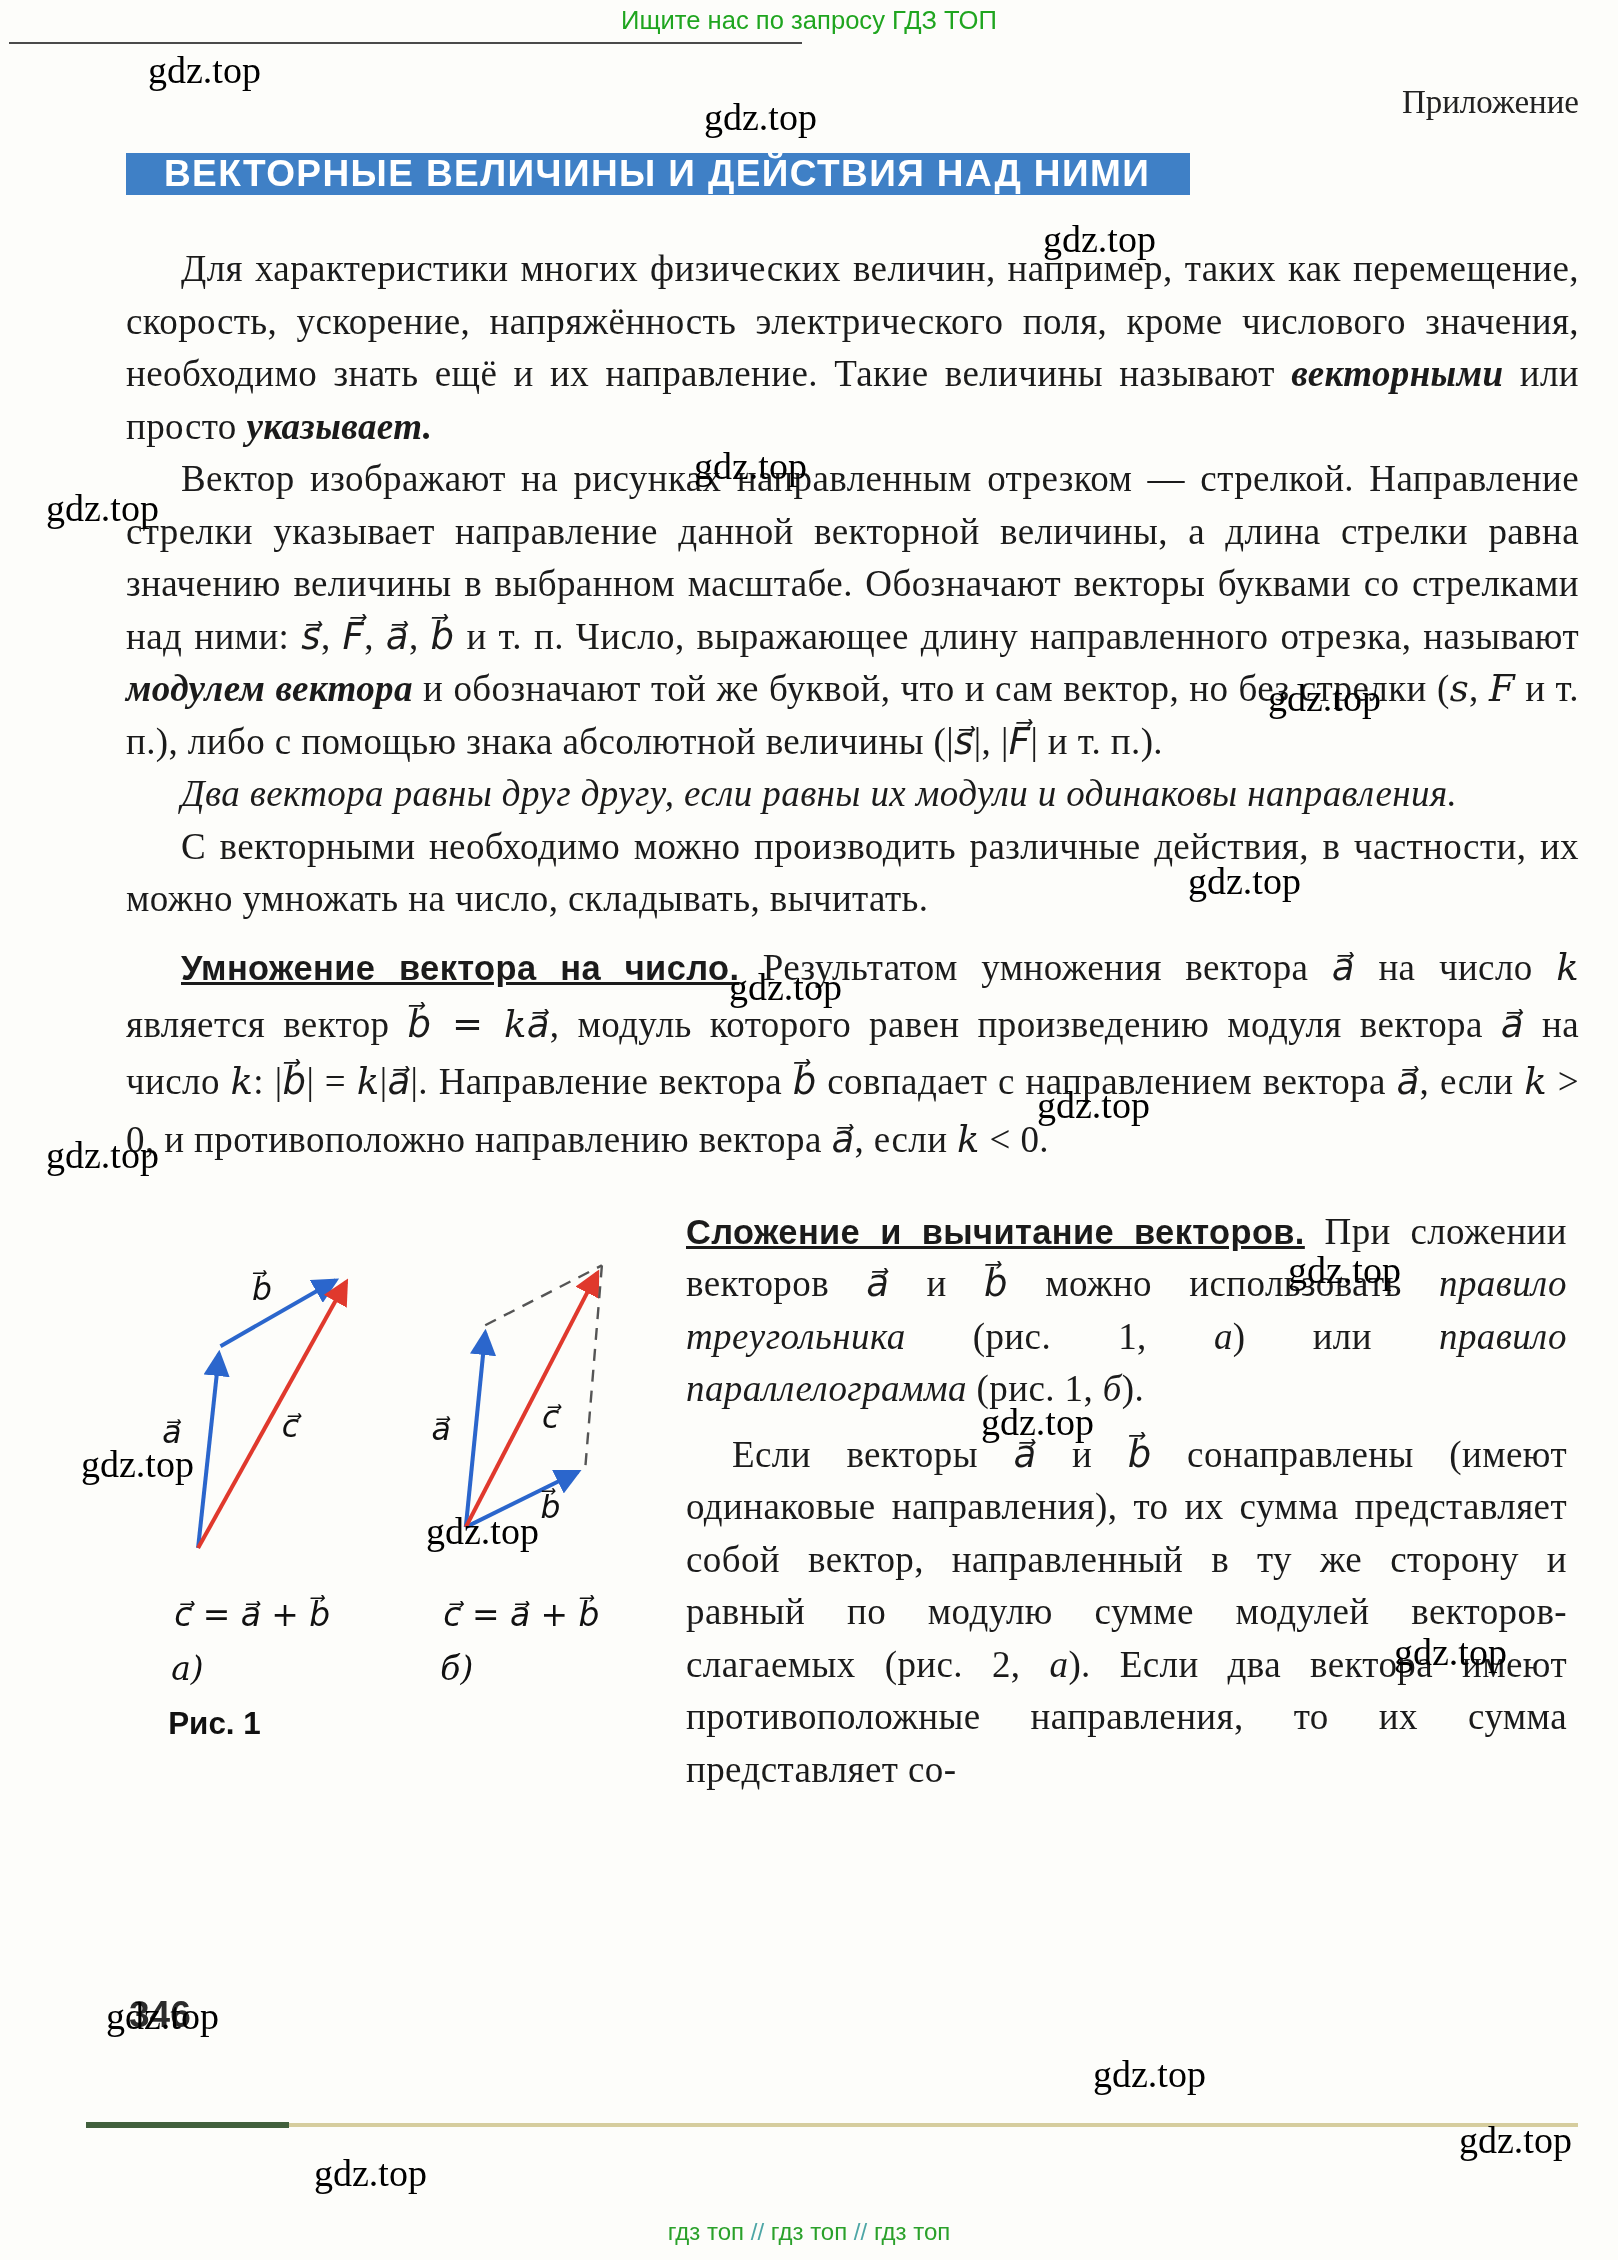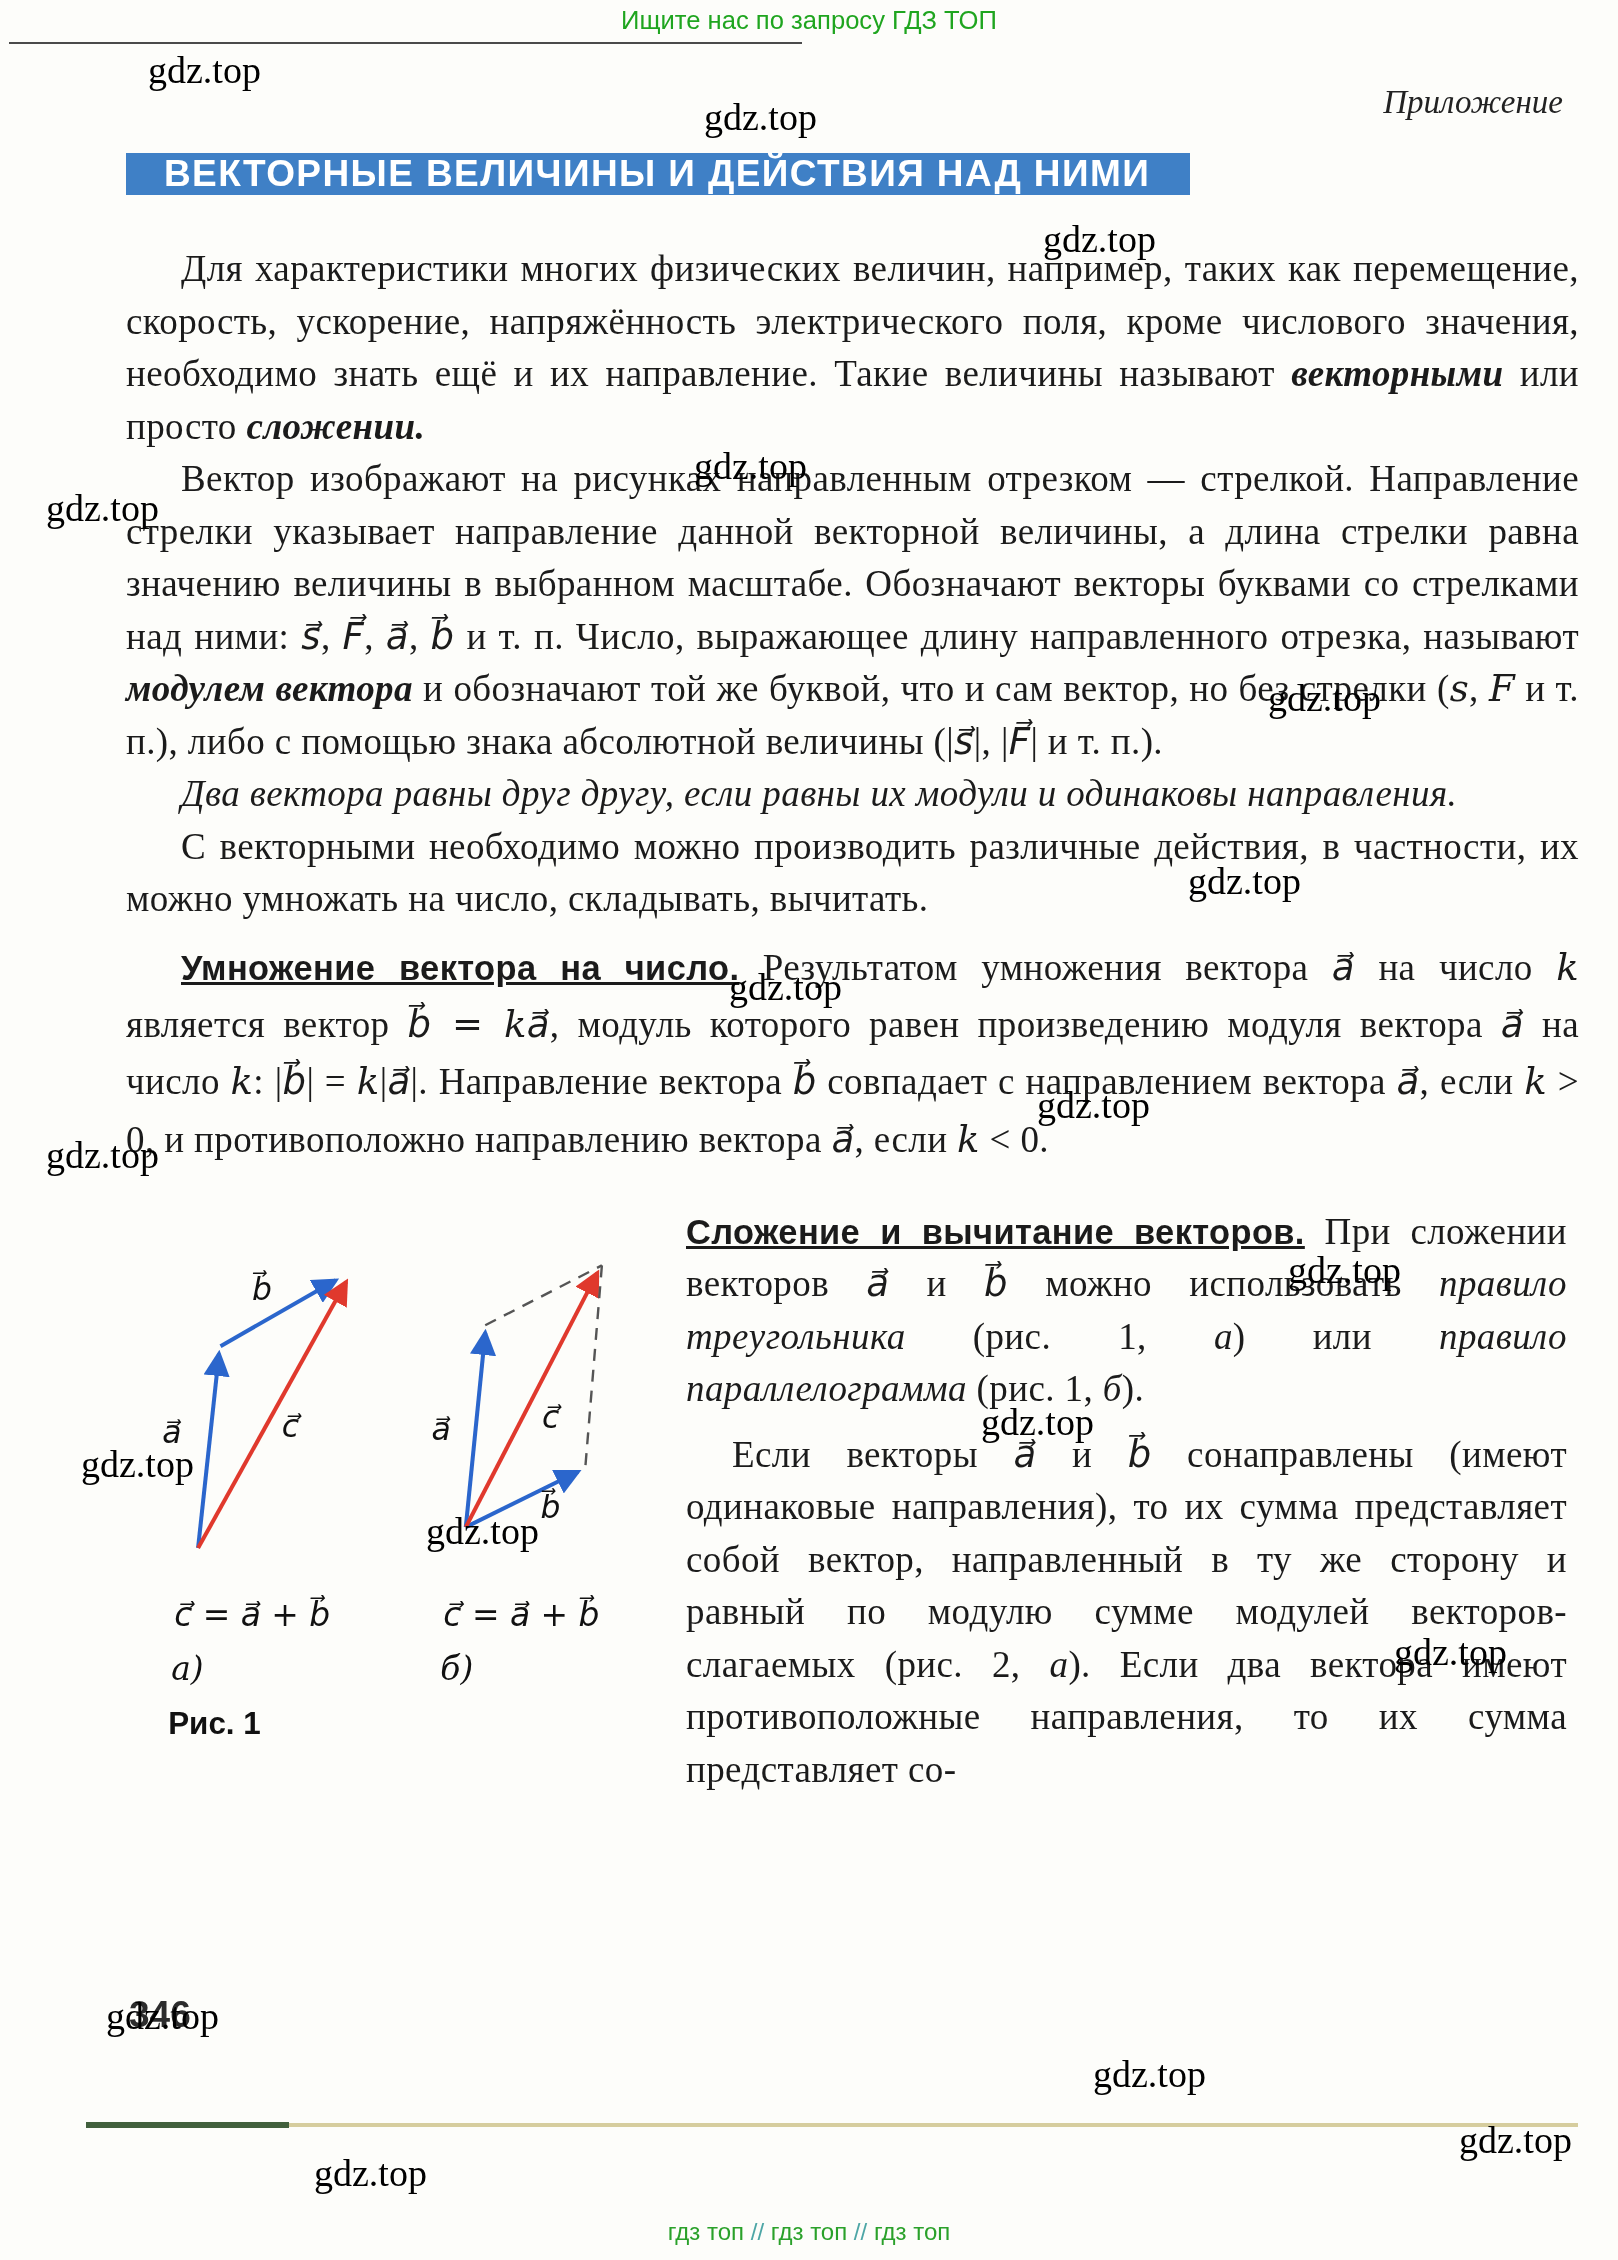"Приложение" .appendix { font-style: italic -> none; margin: 0 16px 22px 0 -> 0 0 22px 0 }
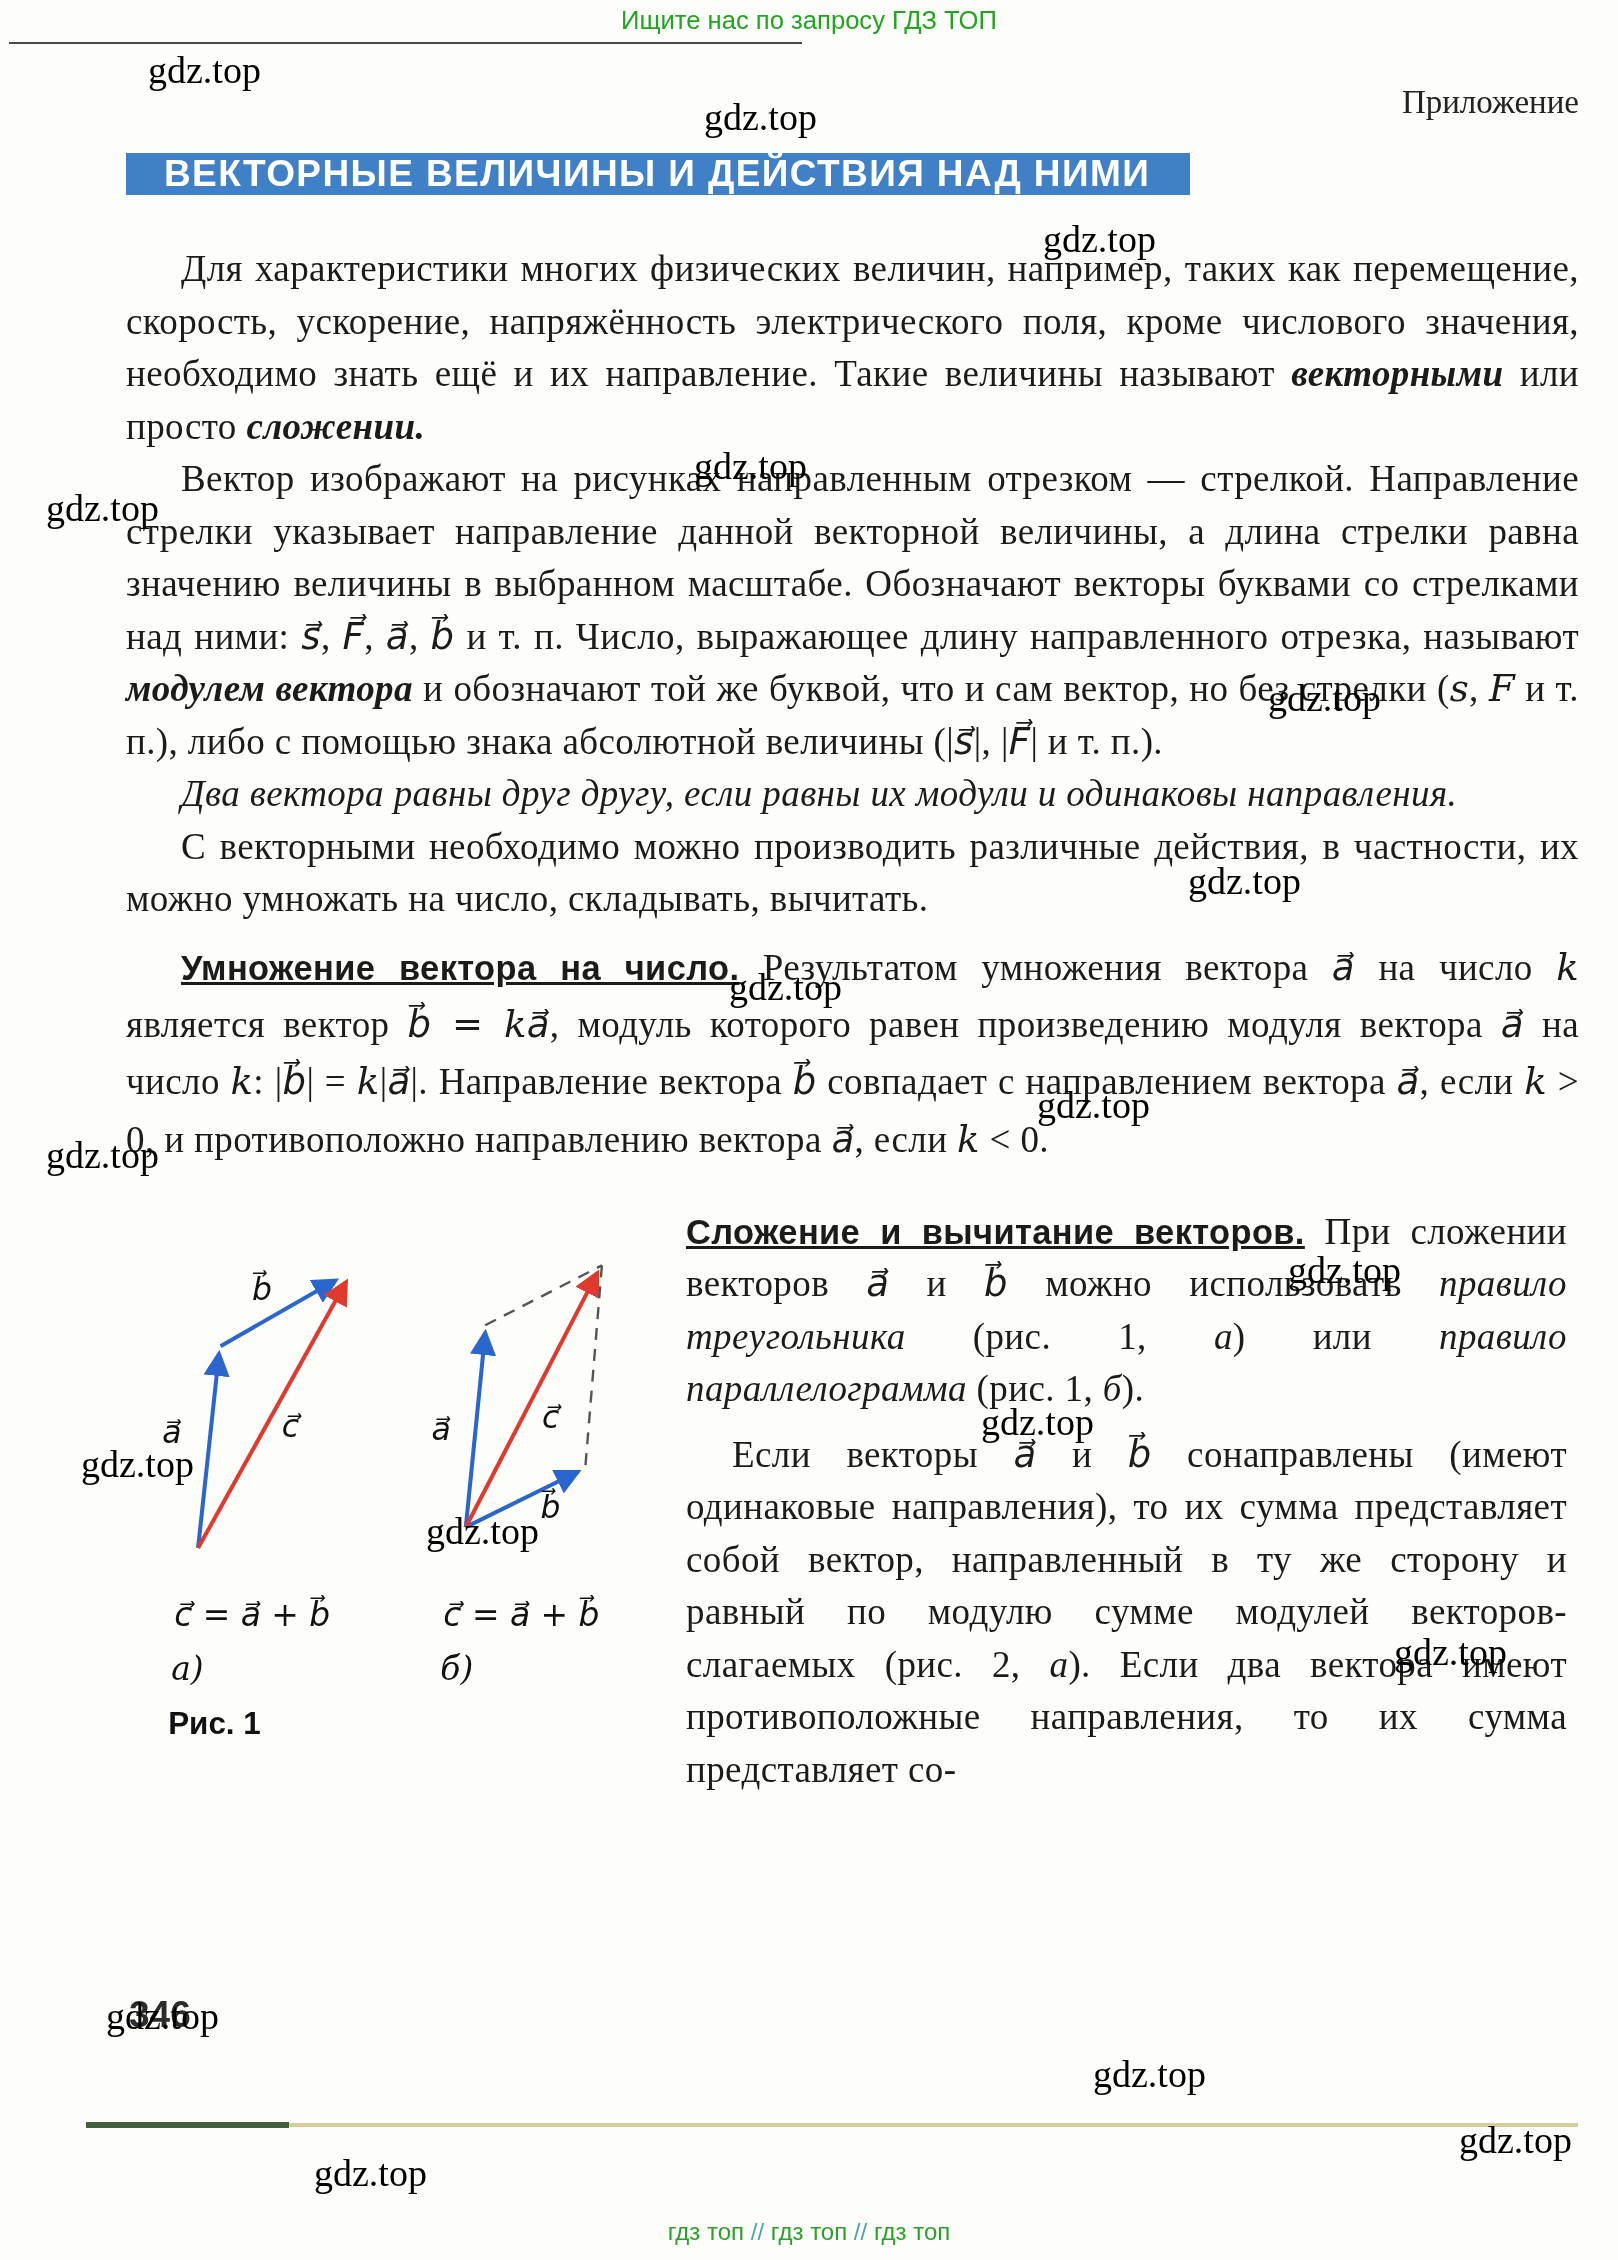"сложении." span.seg-bi { text: сложении -> указывает }
